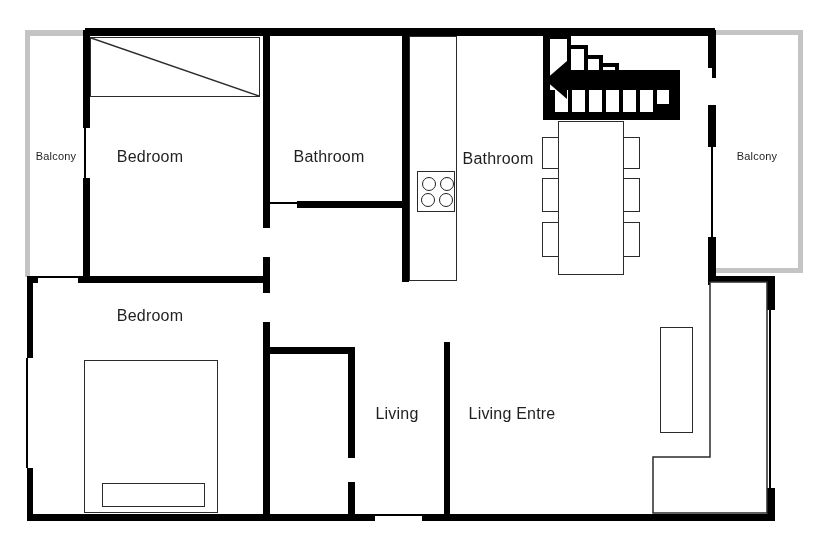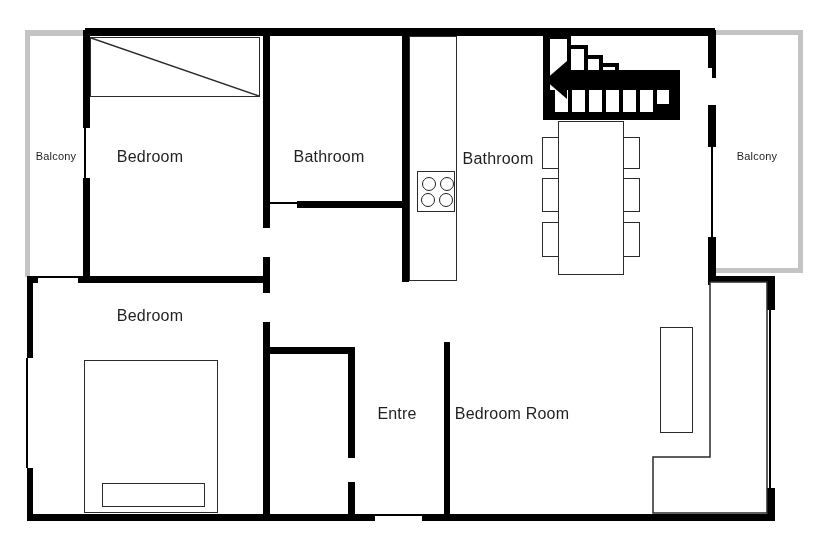"Entre" span.lbl { text: Entre -> Living }
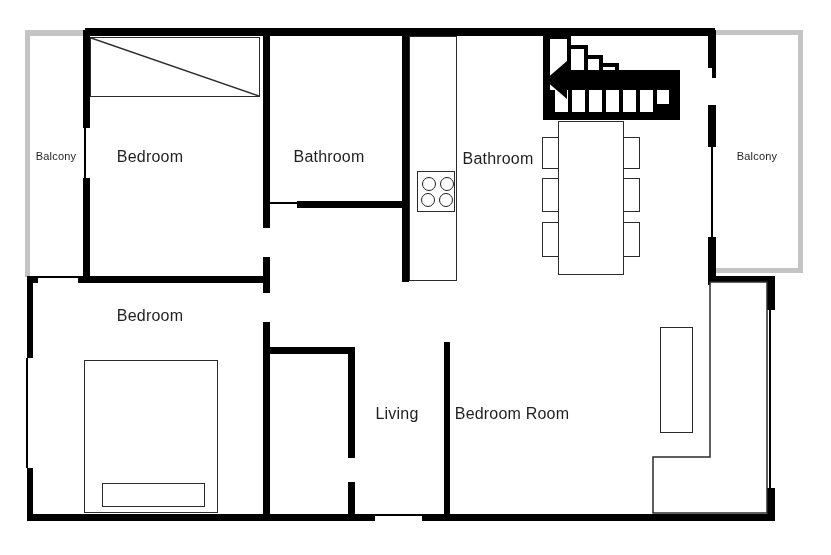"Bedroom Room" span.lbl { text: Bedroom Room -> Living Entre }
